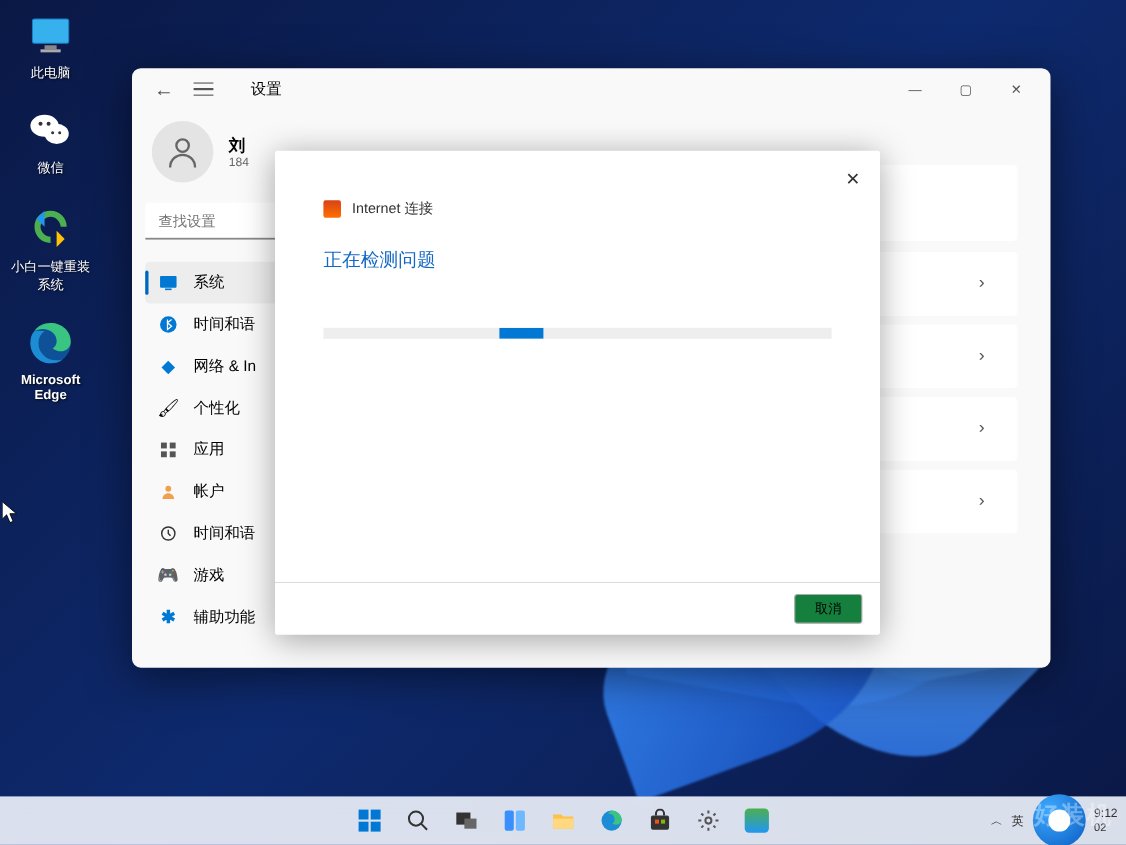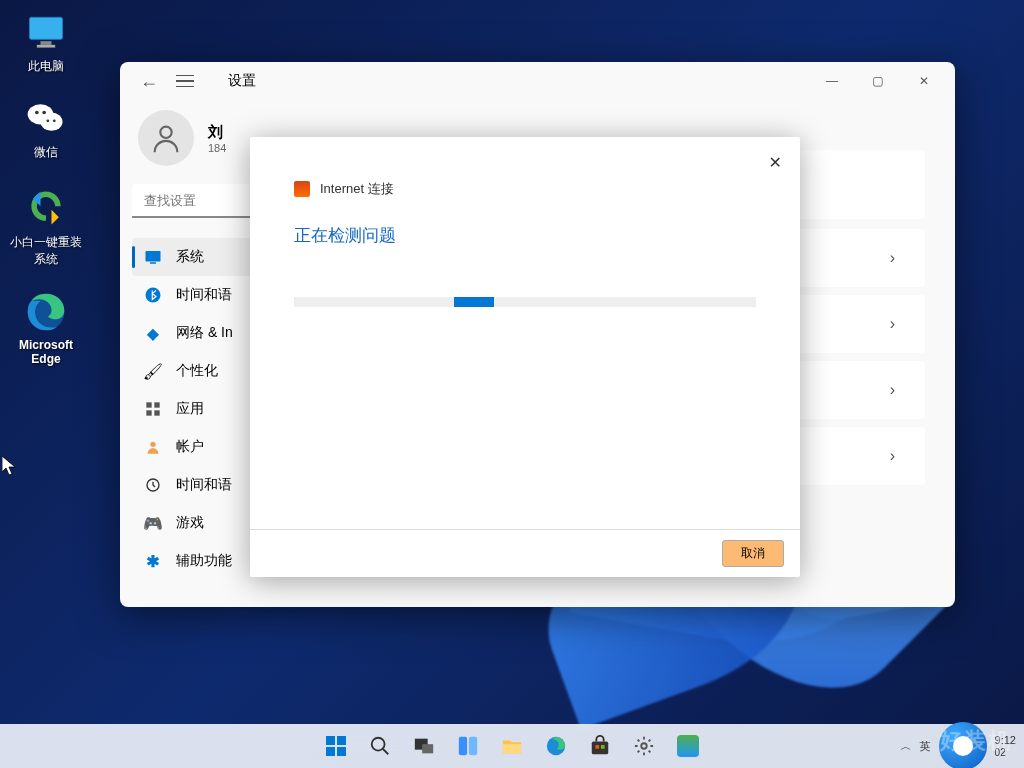"取消" .cancel-btn { background: #fdba74 -> #15803d }
